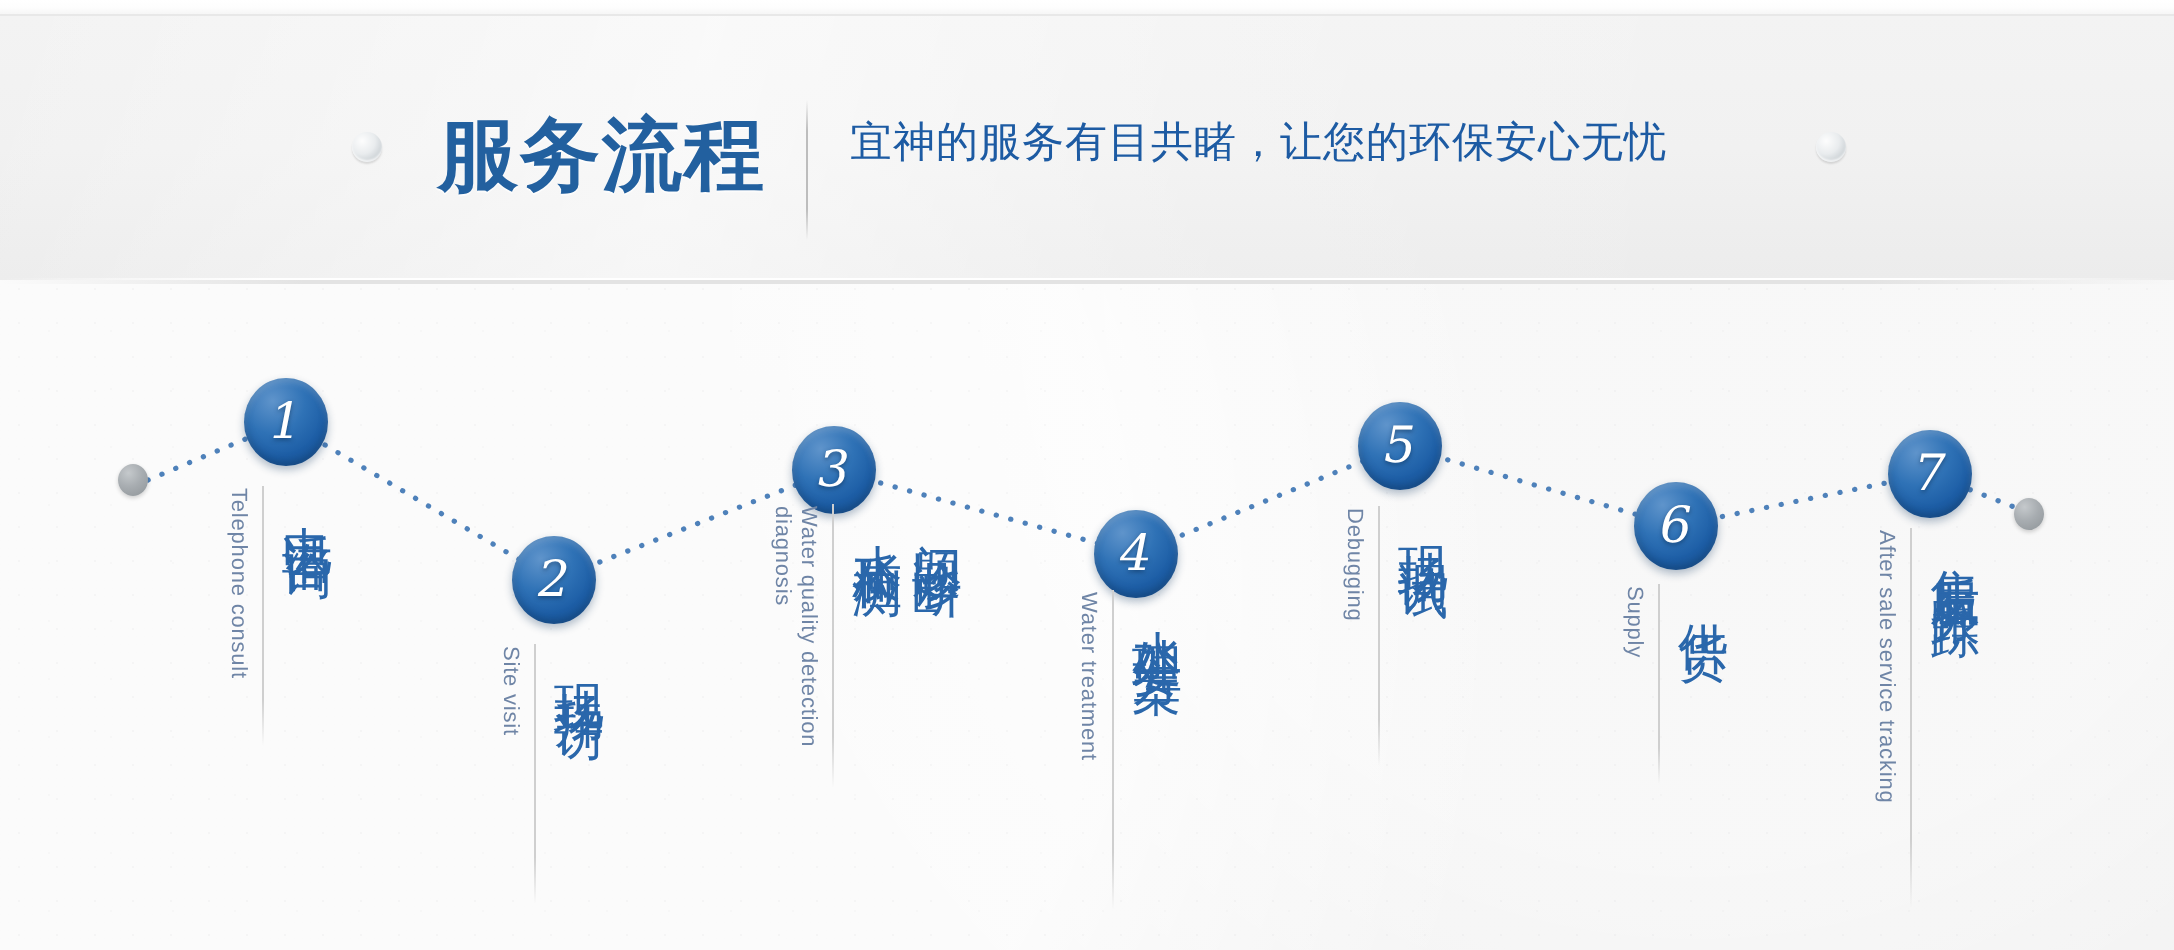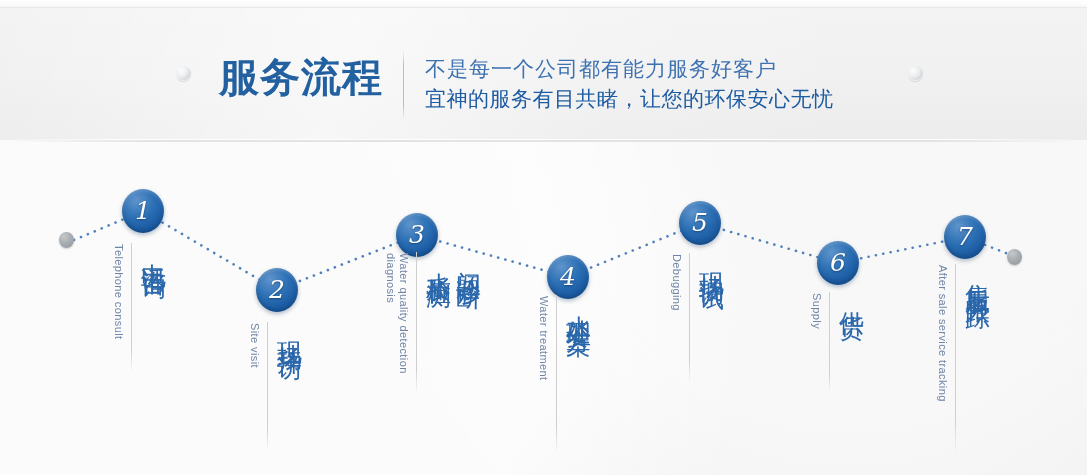"不是每一个公司都有能力服务好客户" div.sub1 { html: <div>不是每一个公司都有能力服务好客户</div> -> none }
